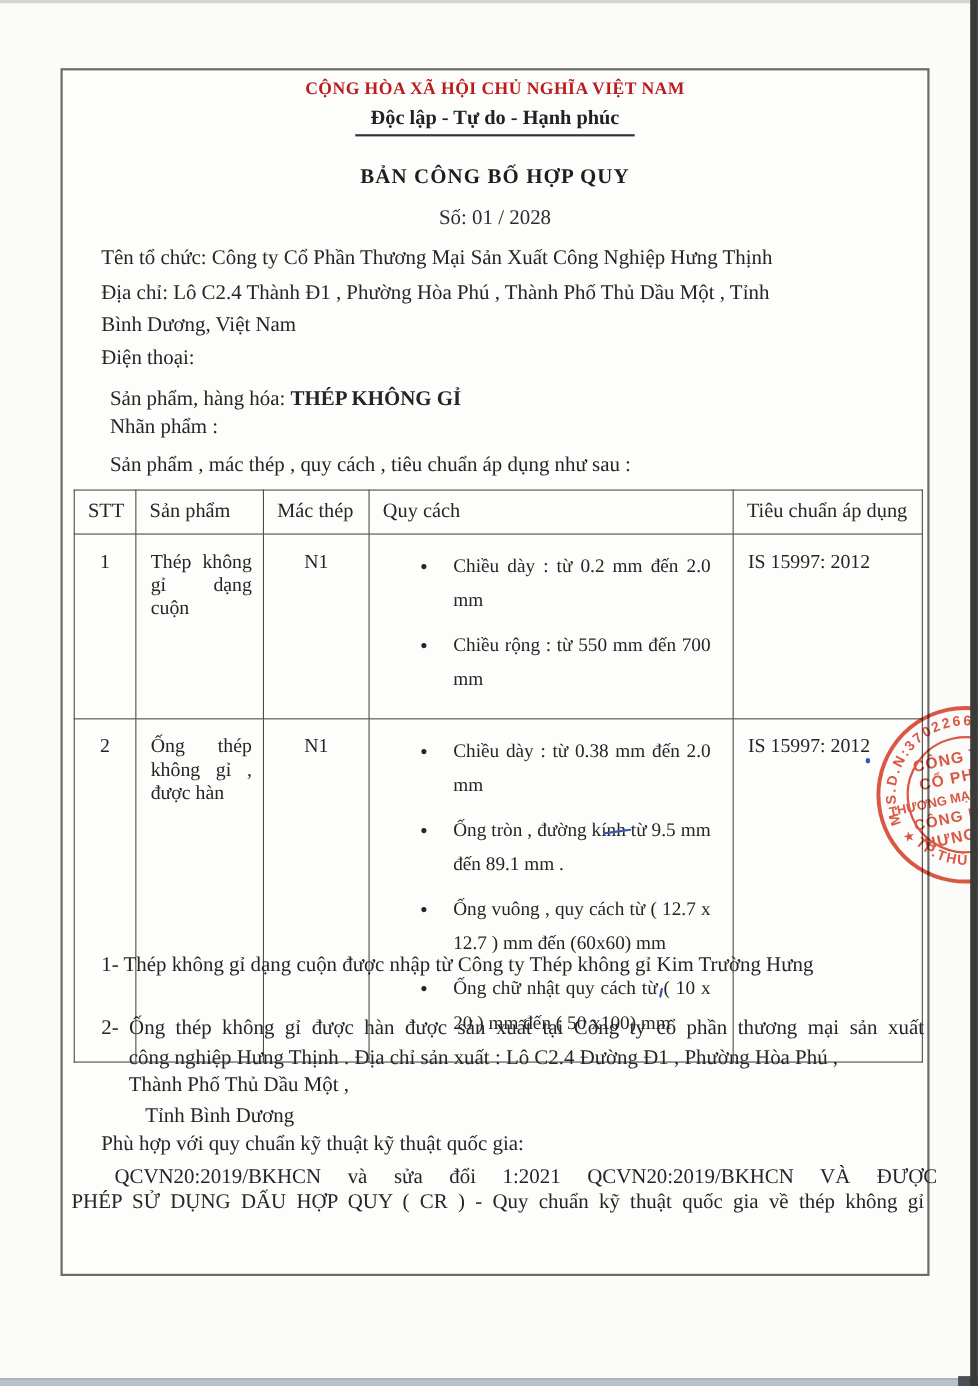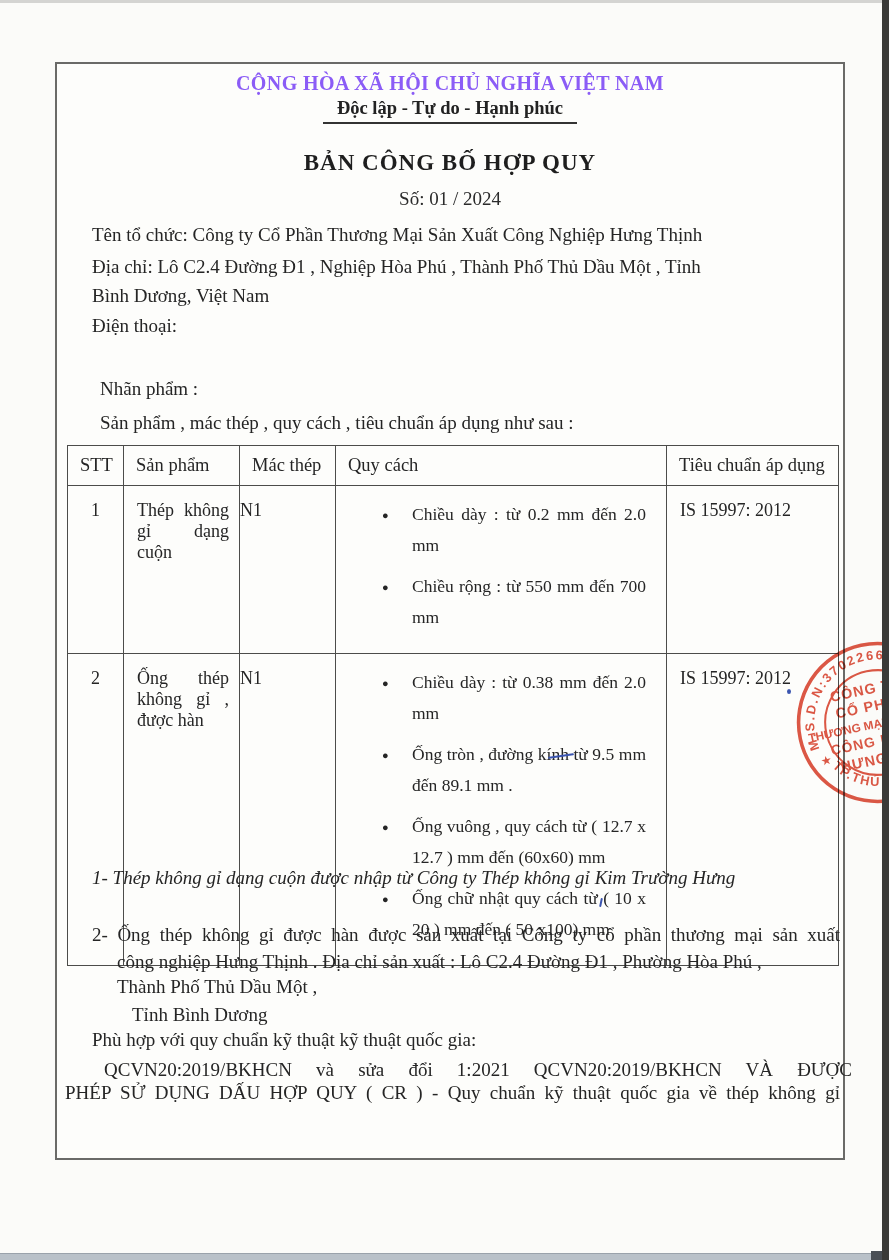"CỘNG HÒA XÃ HỘI CHỦ" .nat-title { color: #8b5cf6 -> #b91c1c; font-size: 20px -> 16px }
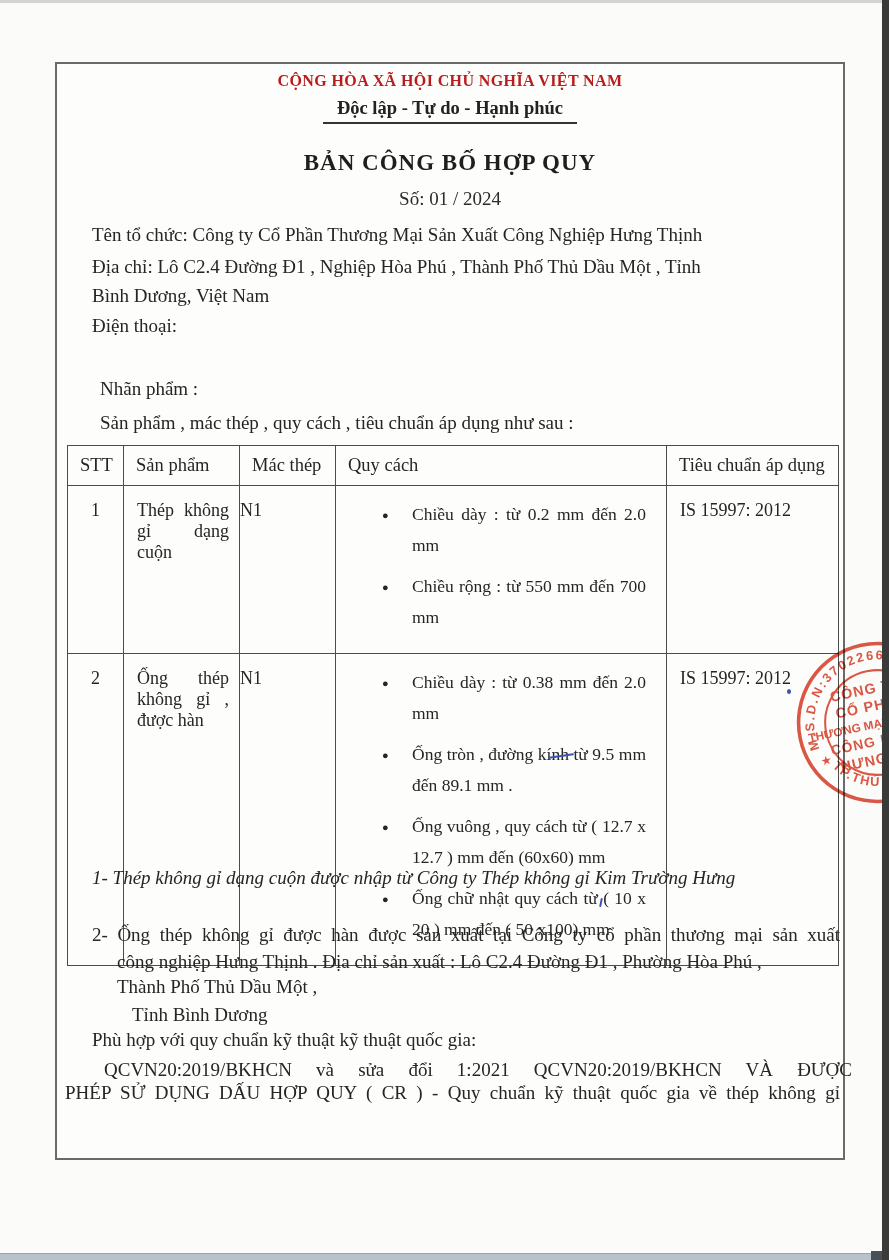"BẢN CÔNG BỐ HỢP QUY" .doc-title { font-size: 23px -> 19px }
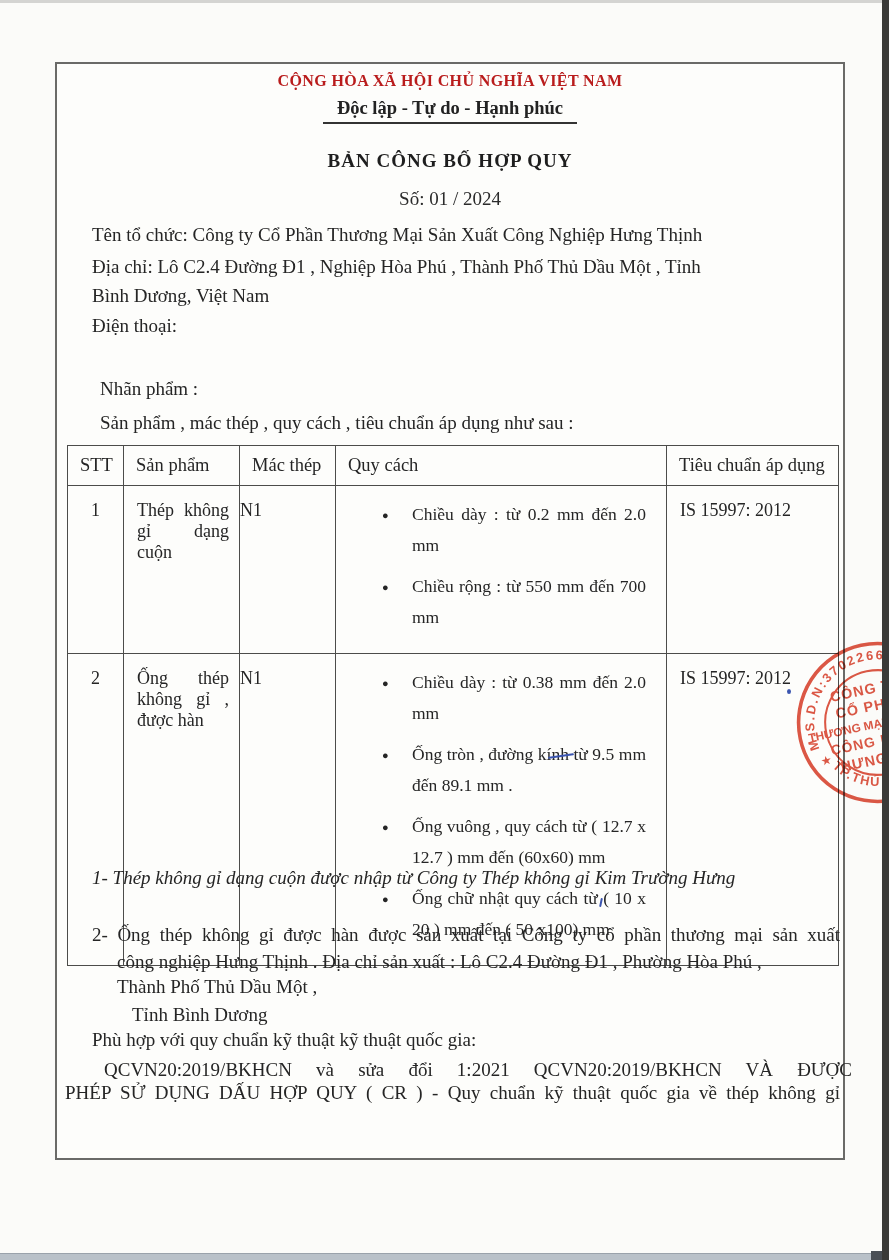"Số: 01 / 2024" div.abs { text: 2024 -> 2028 }
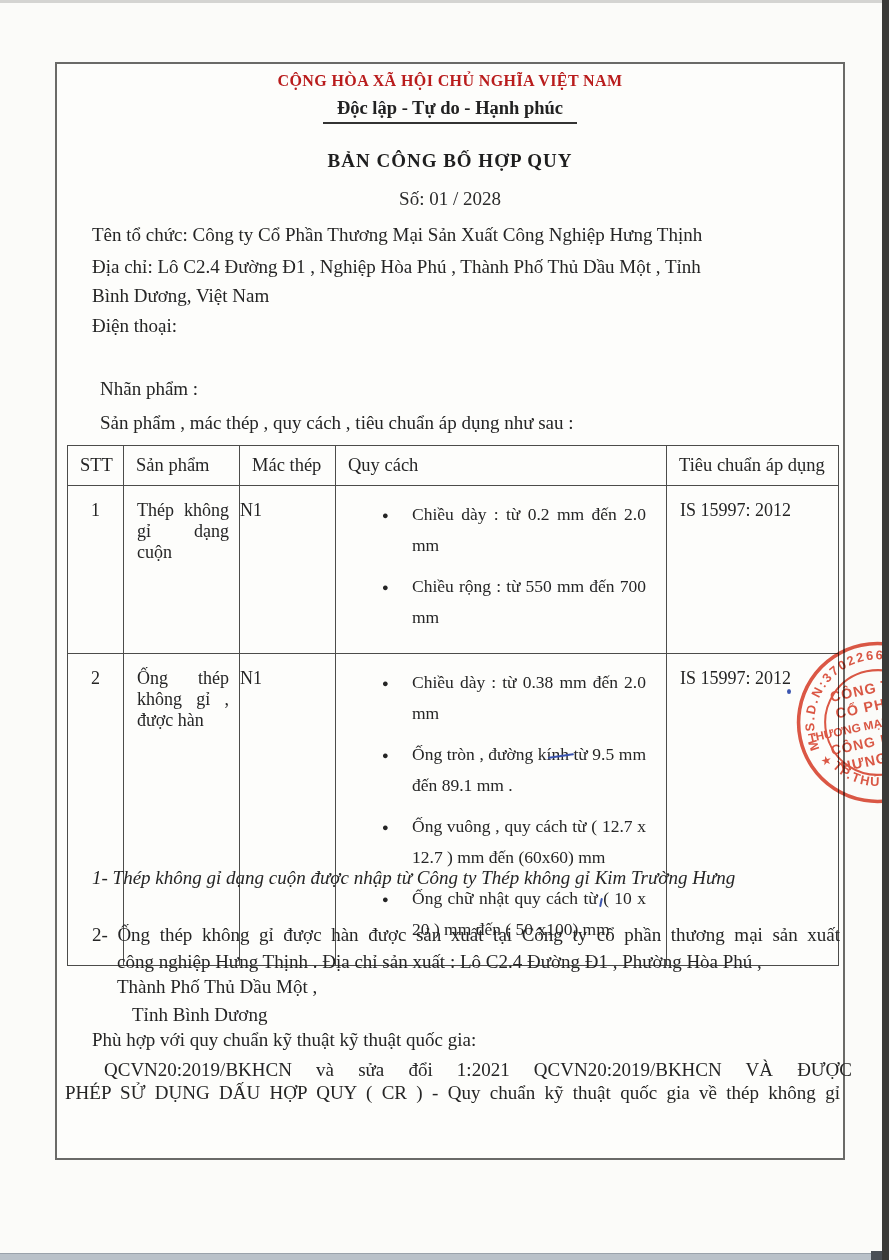"Địa chỉ: Lô C2.4 Đường" div.abs { text: Đường Đ1 , Nghiệp -> Thành Đ1 , Phường }
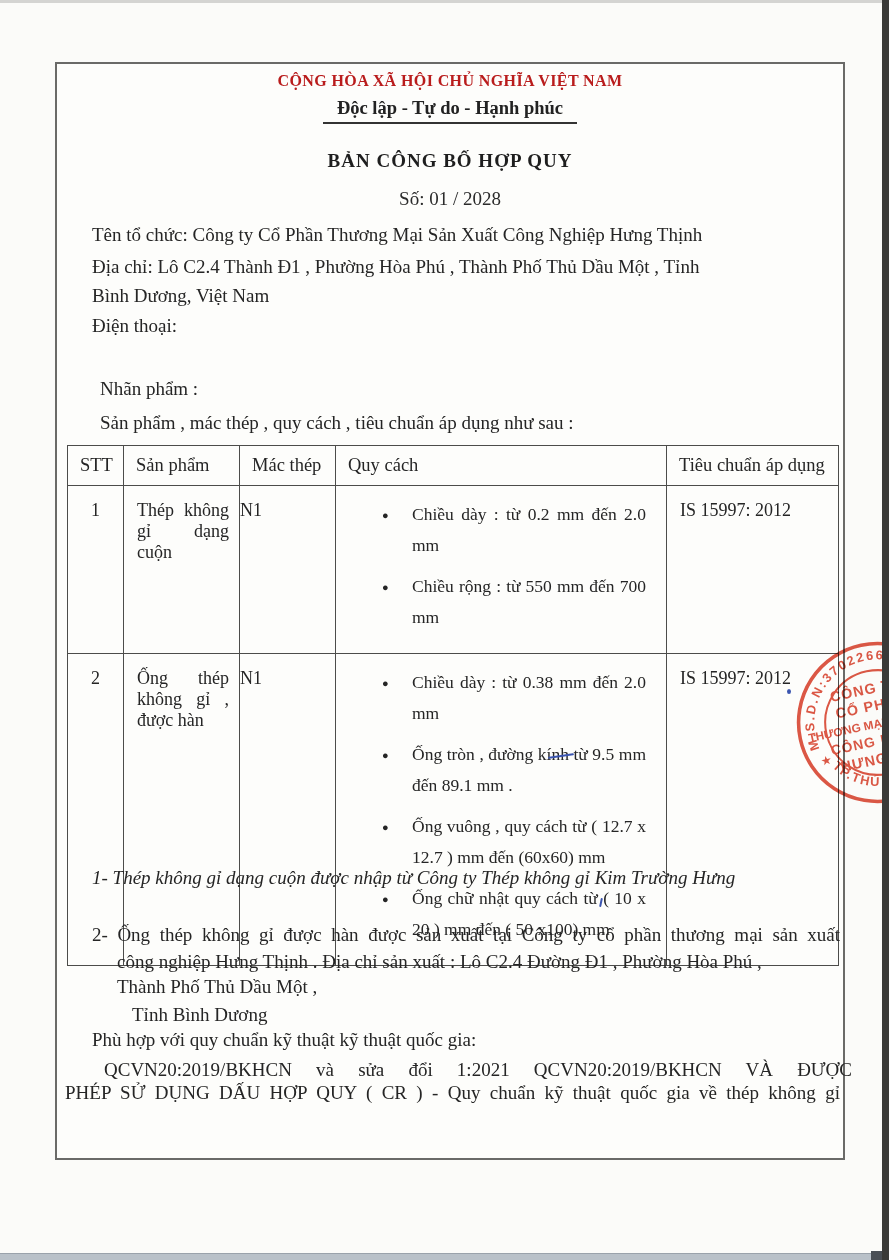"Sản phẩm, hàng hóa: THÉP" div.abs { html: none -> <div> <span>Sản phẩm, hàng hóa: </span><span>THÉP KHÔNG GỈ</span> </div> }
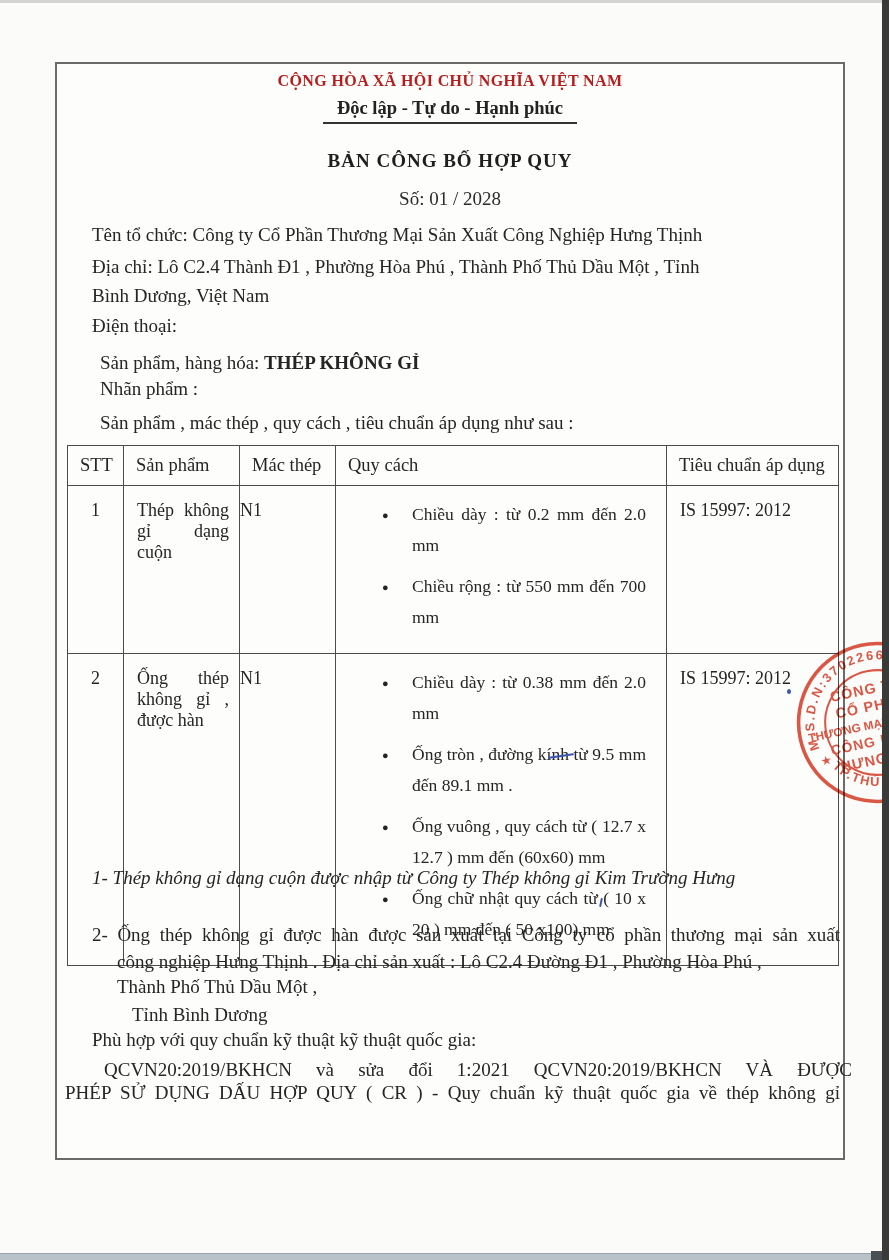"N1" td.c-mac { text-align: none -> center }
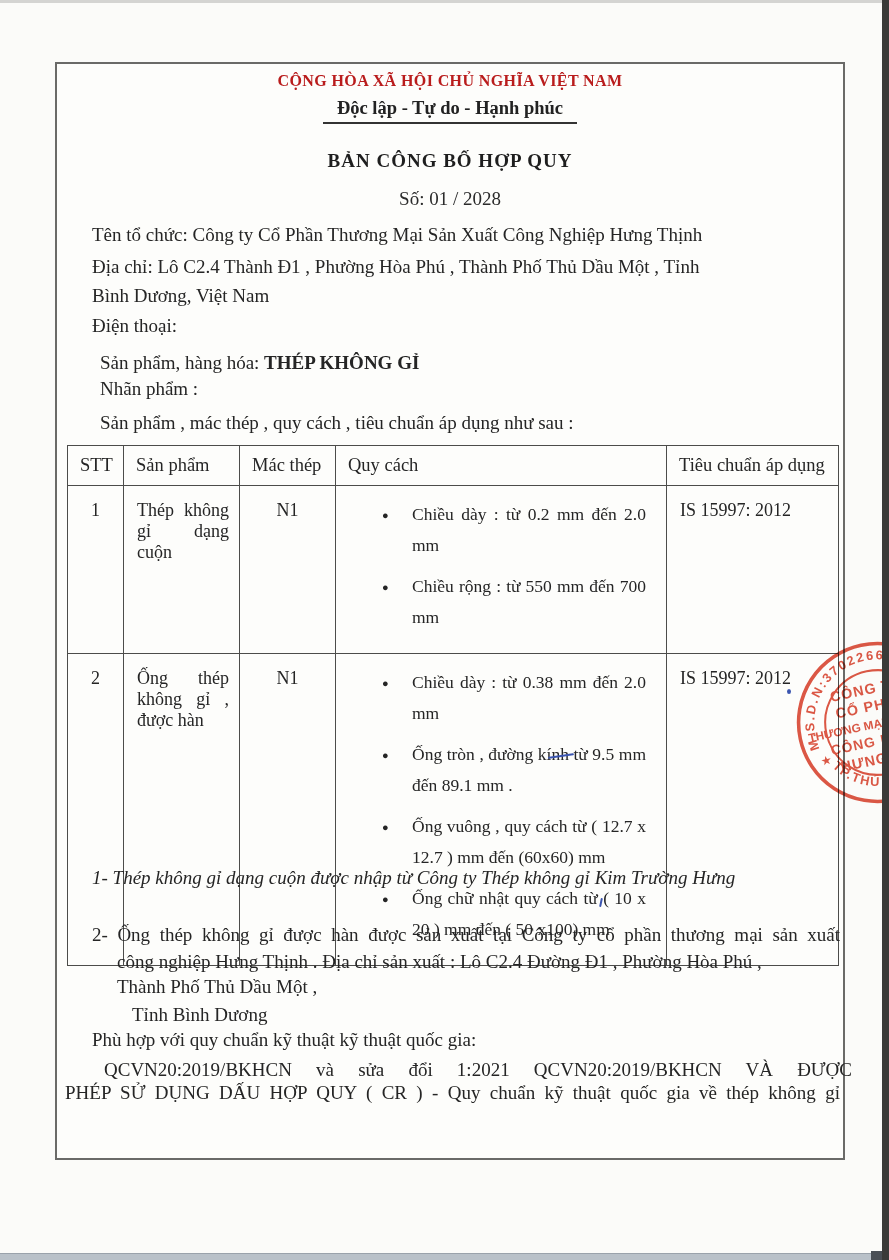"1- Thép không gỉ dạng" .n1 { font-style: italic -> none }
